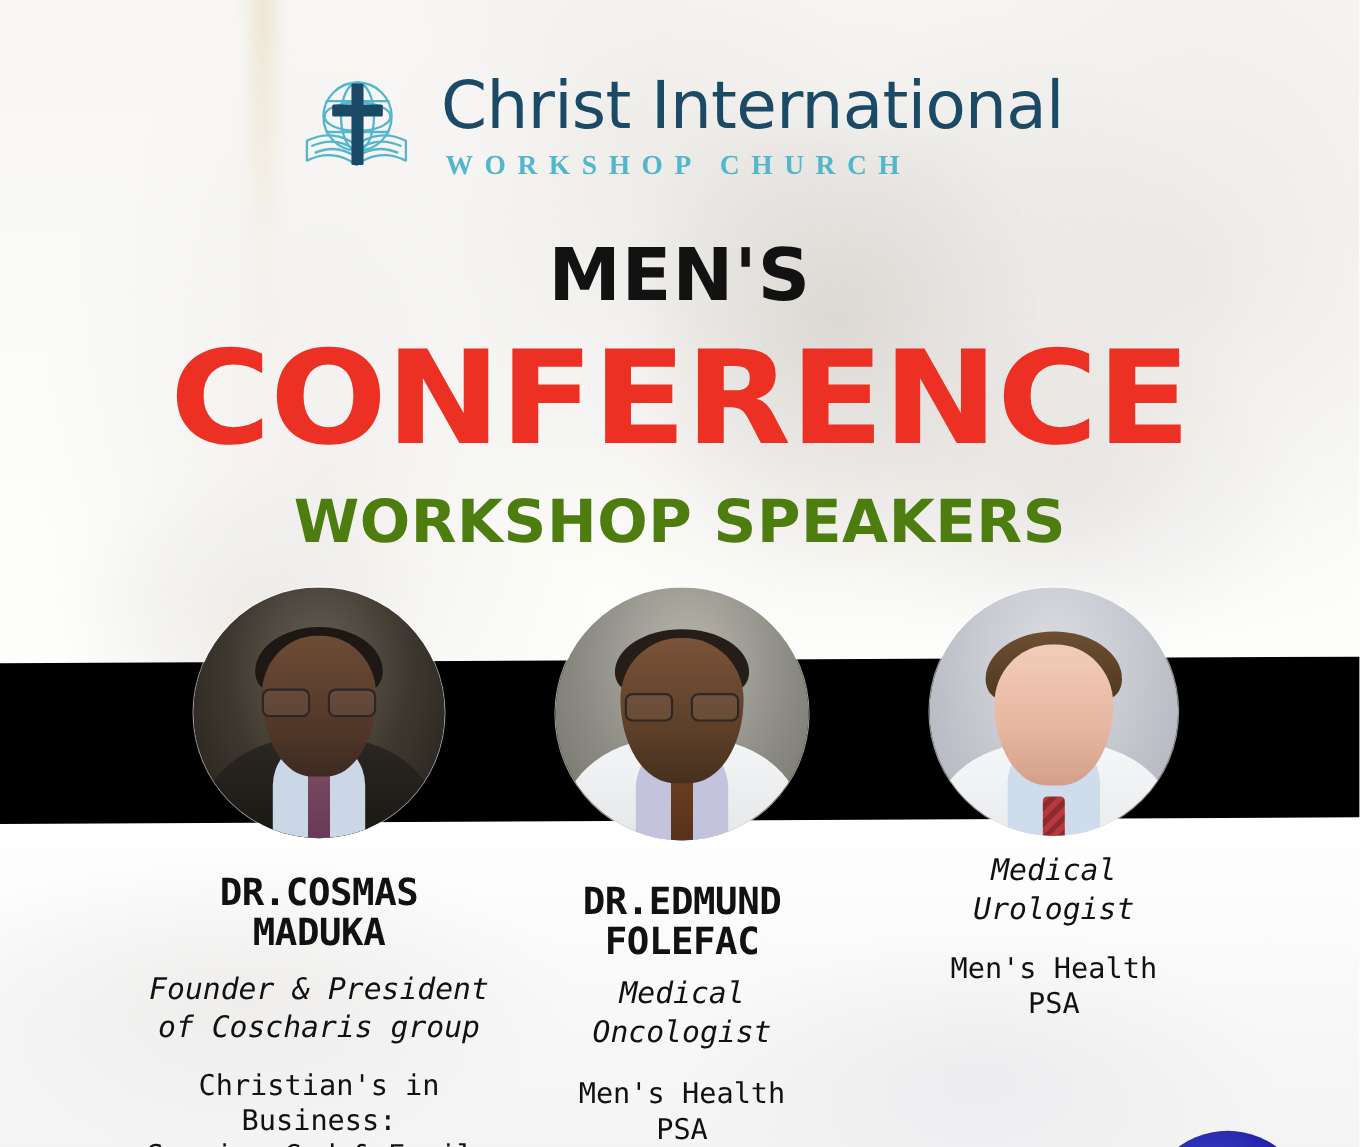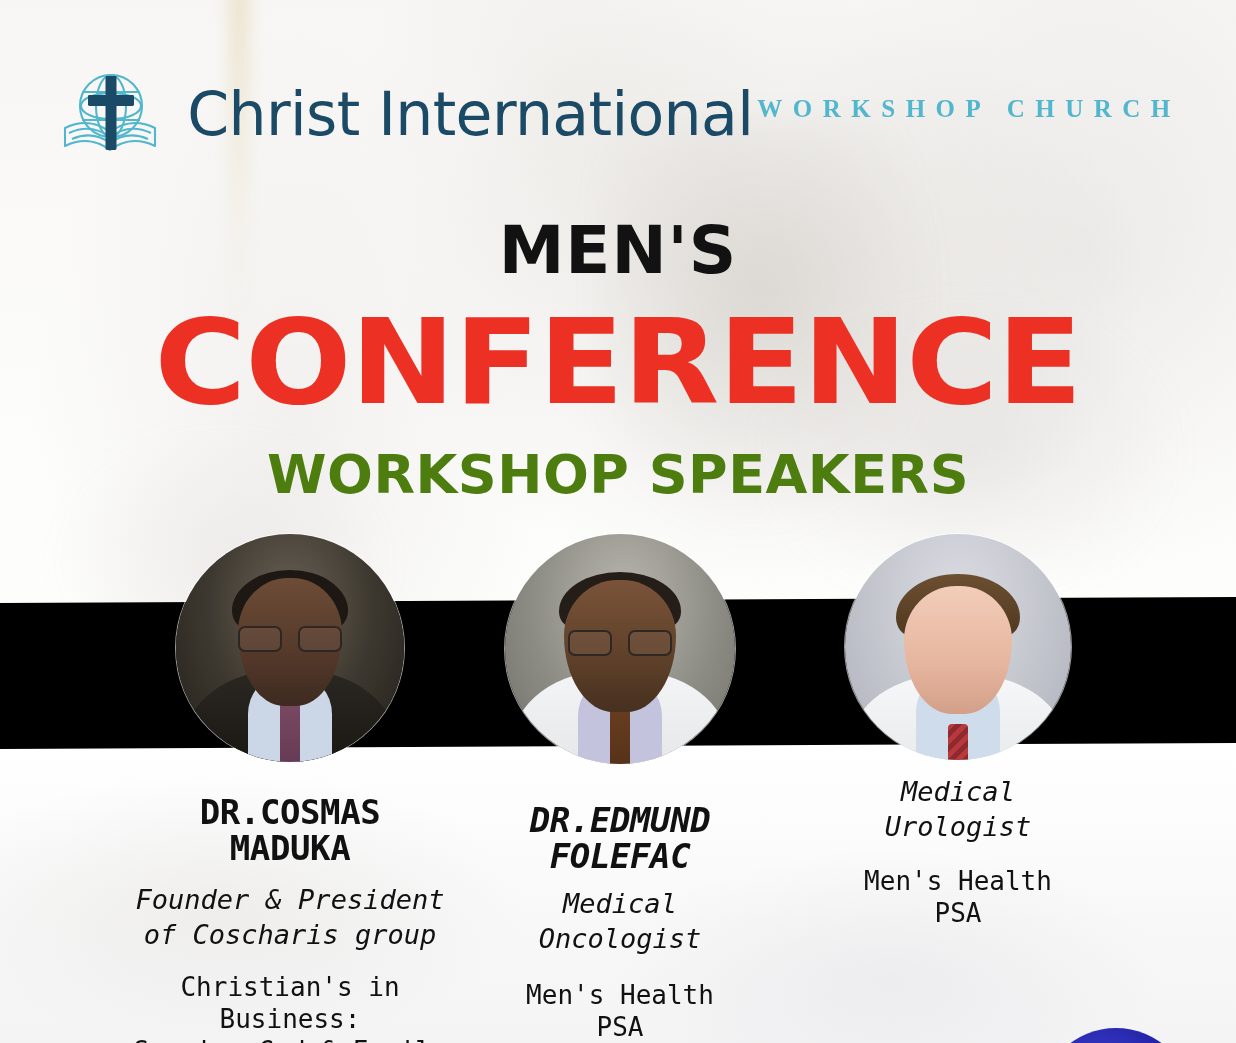"Christ International" .logo-words { flex-direction: row -> column }
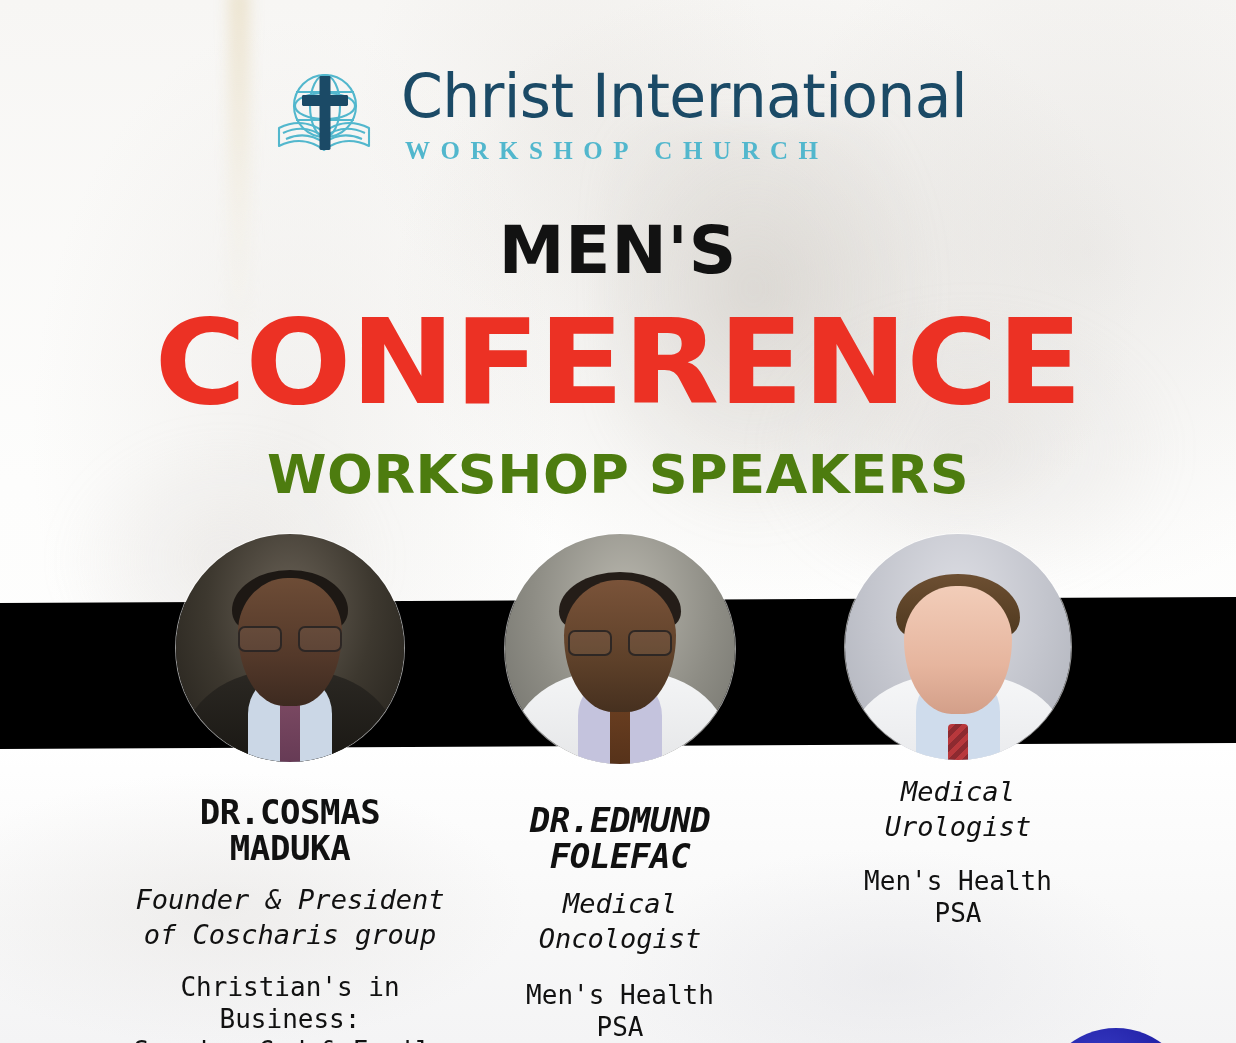"DR.EDMUND" .sp-2 .sp-name { font-style: italic -> none }
